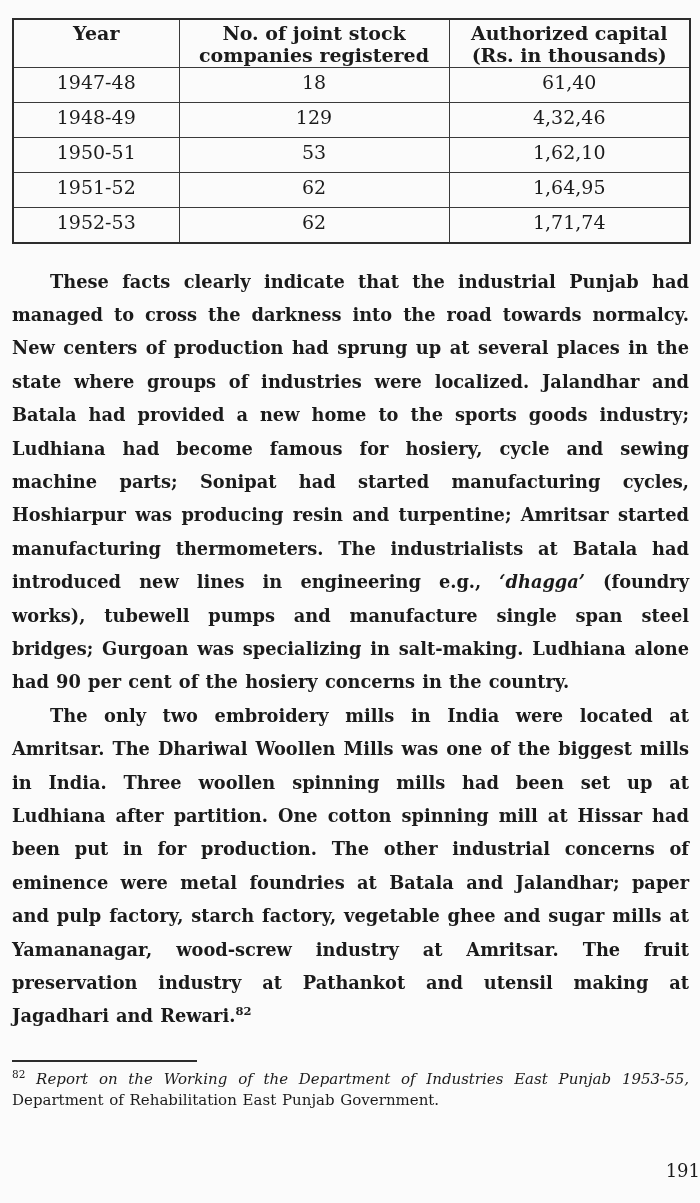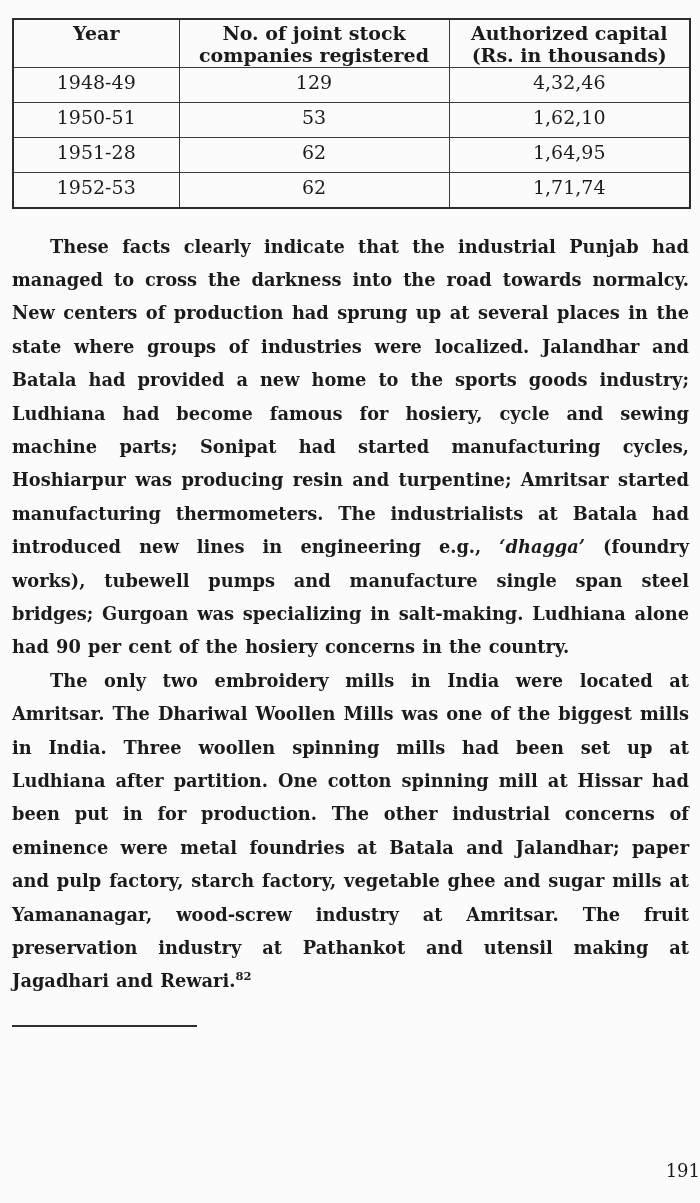"1947-48" tr { html: none -> <tr> <td>1947-48</td> <td>18</td> <td>61,40</td> </tr> }
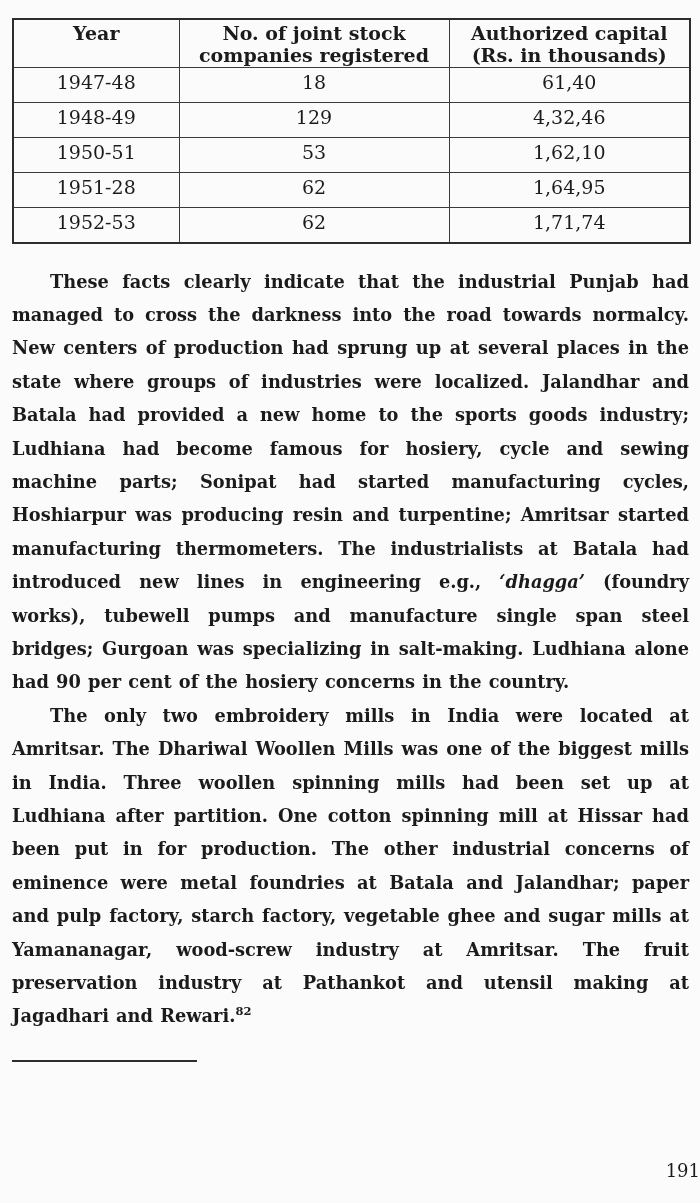"1951-28" td { text: 1951-28 -> 1951-52 }
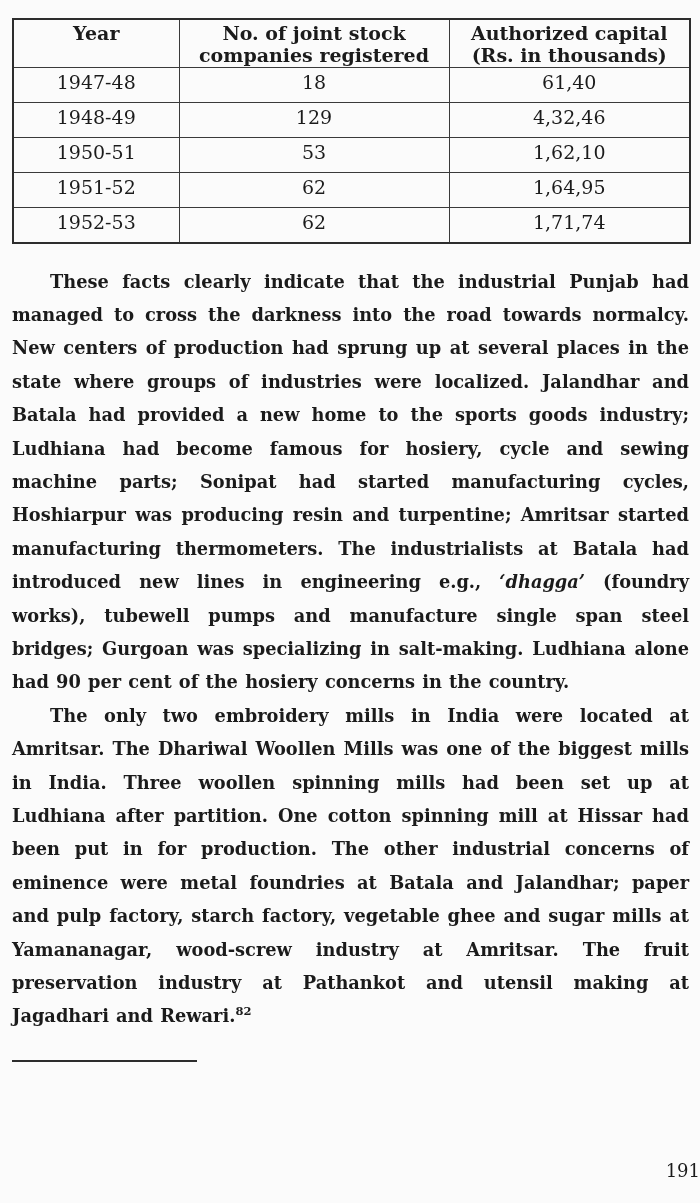"82 Report on the Working" p.footnote { html: none -> <p><sup>82</sup><em> Report on the Working of the Department of Industries East Punjab 1953-55,</em><span> Department of Rehabilitation East Punjab Government.</span></p> }
